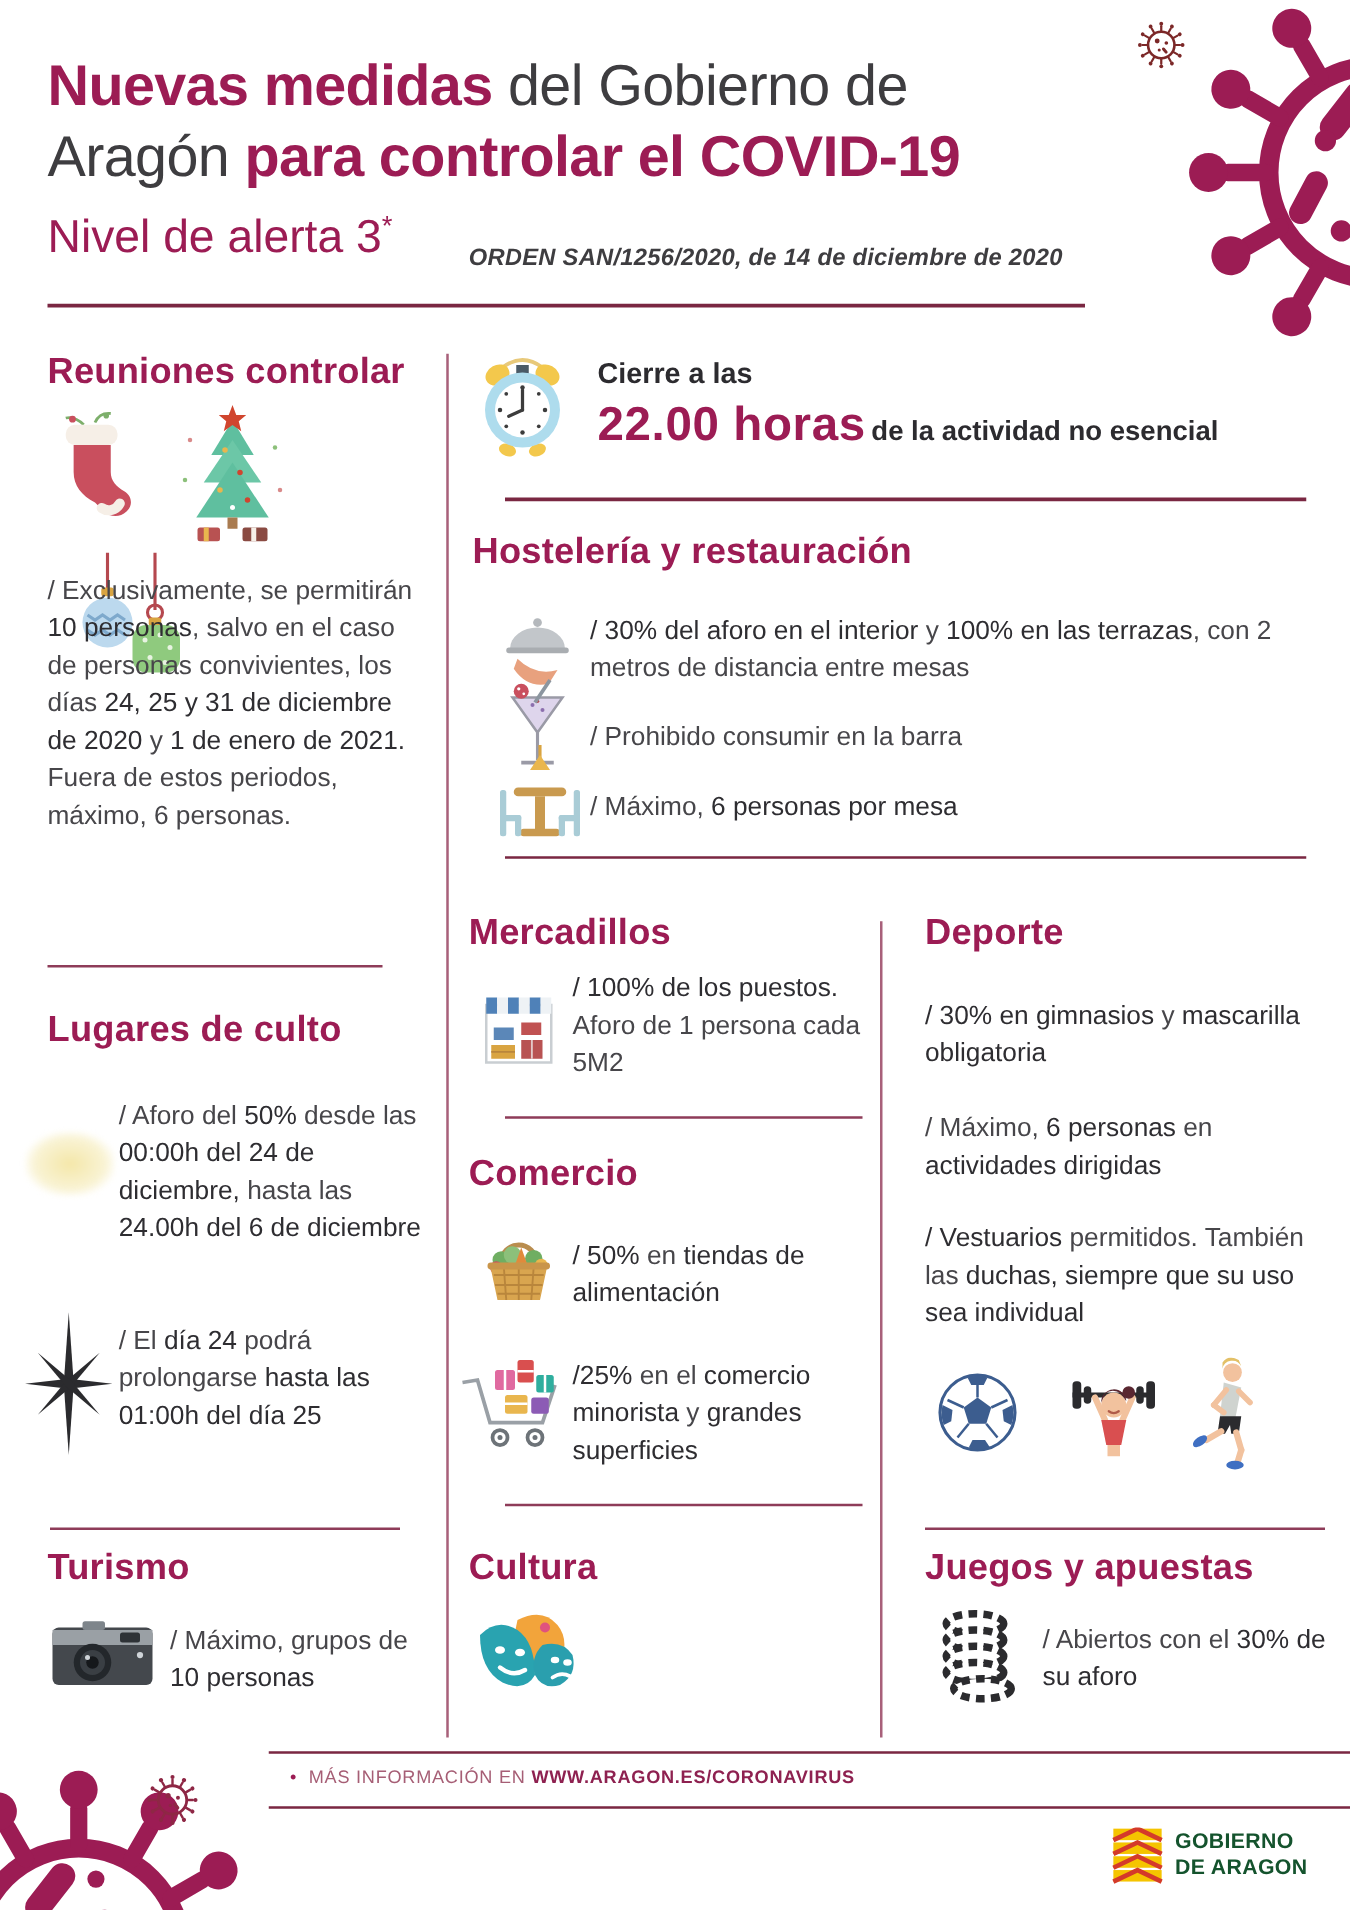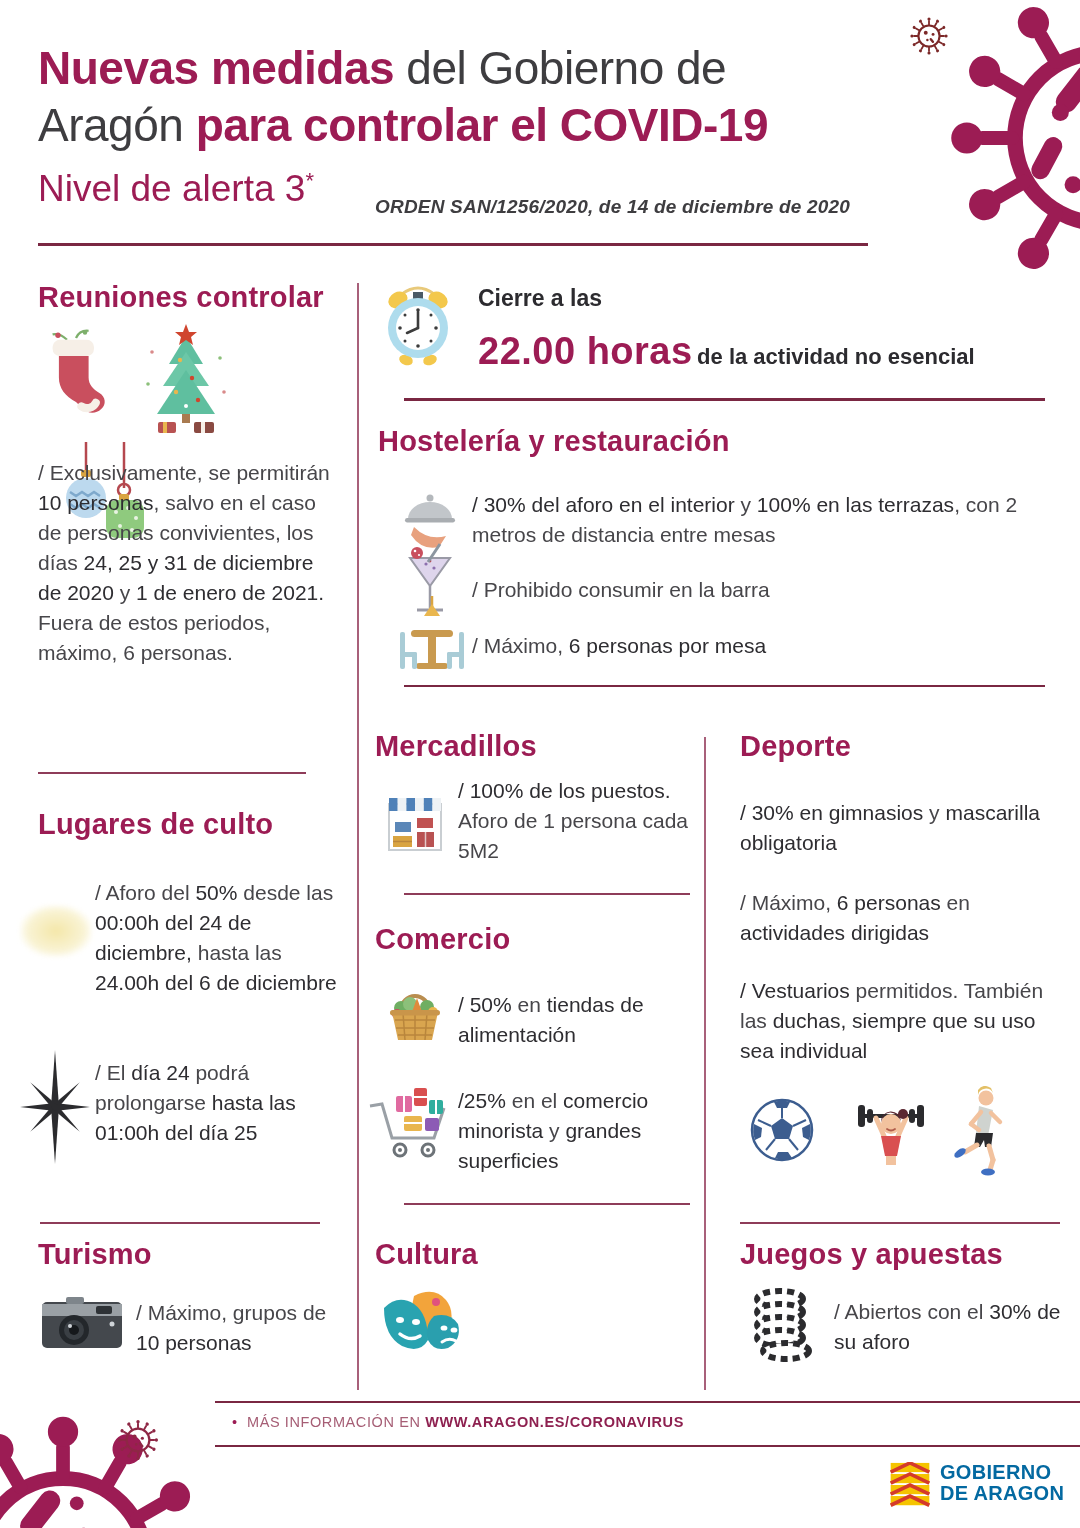"22.00 horas de la actividad" div { margin-top: 18px -> 7px }
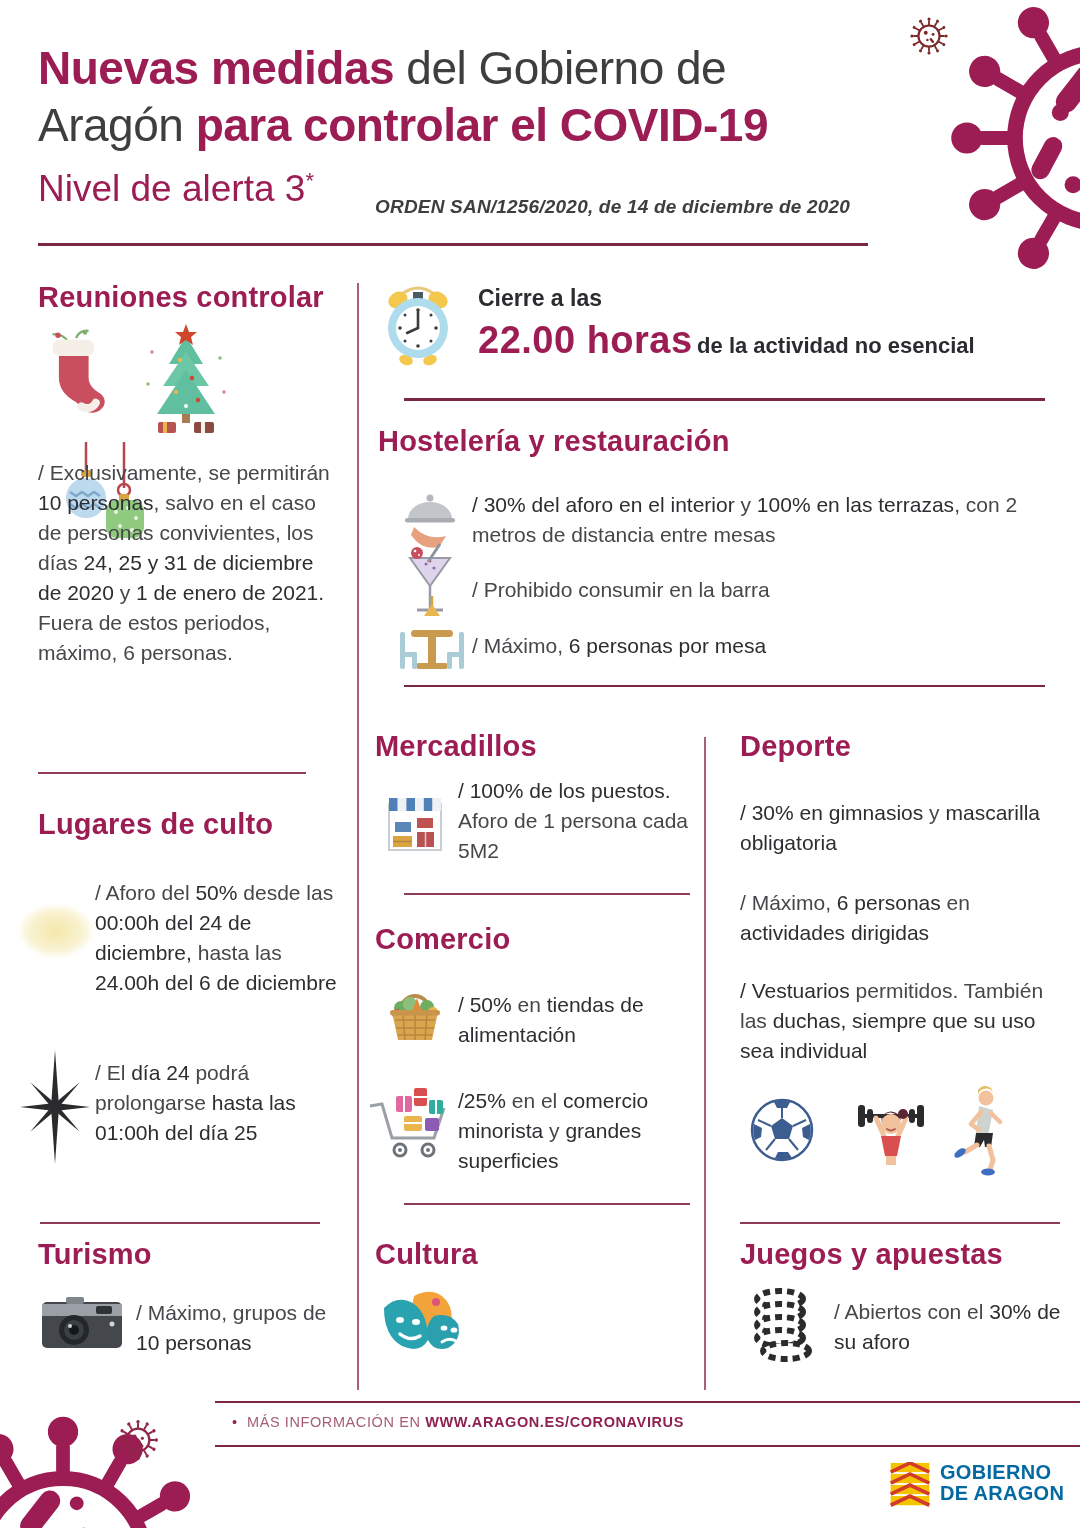"GOBIERNO" .logo-text { color: #0369a1 -> #14532d; font-size: 20px -> 17px }
